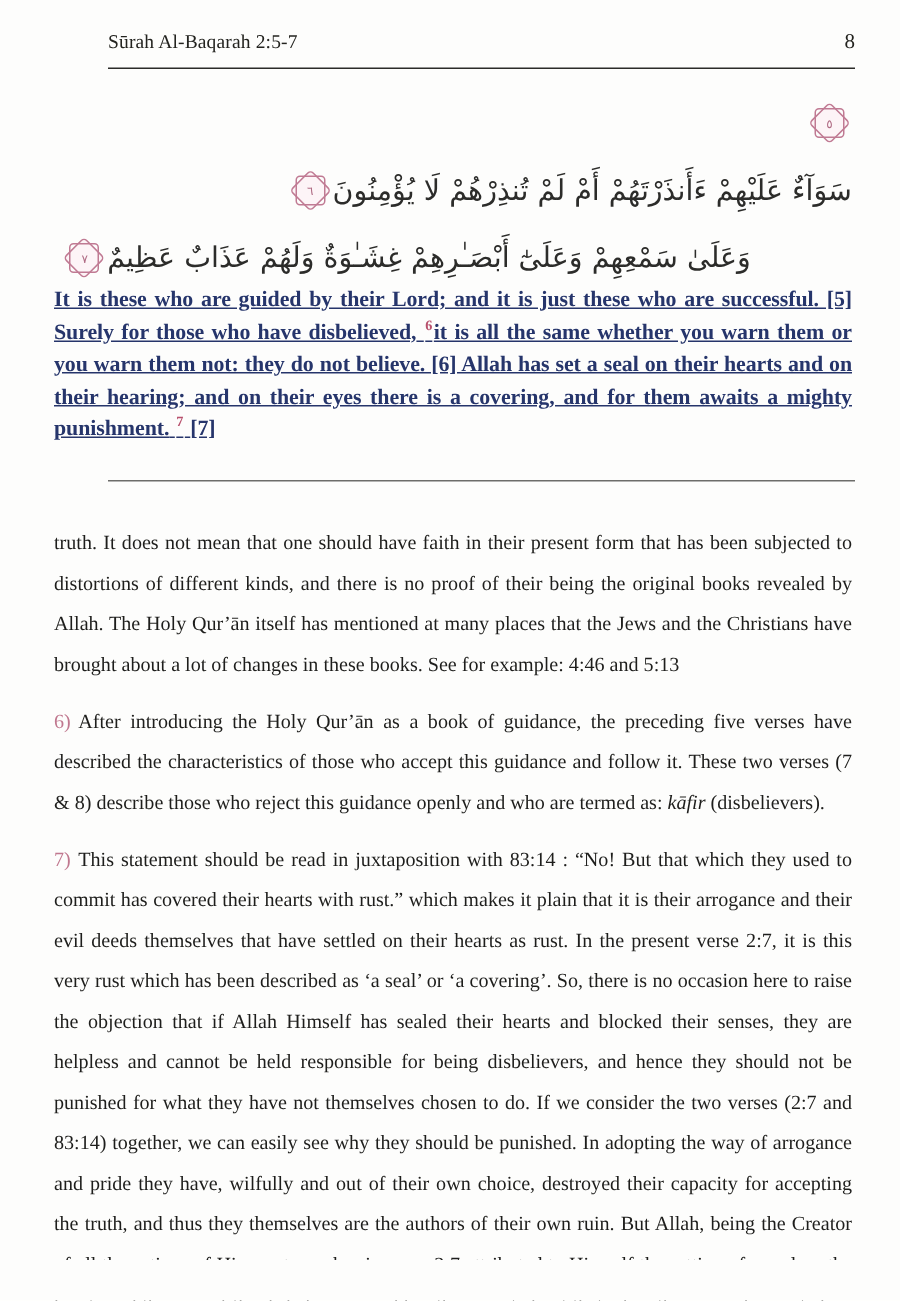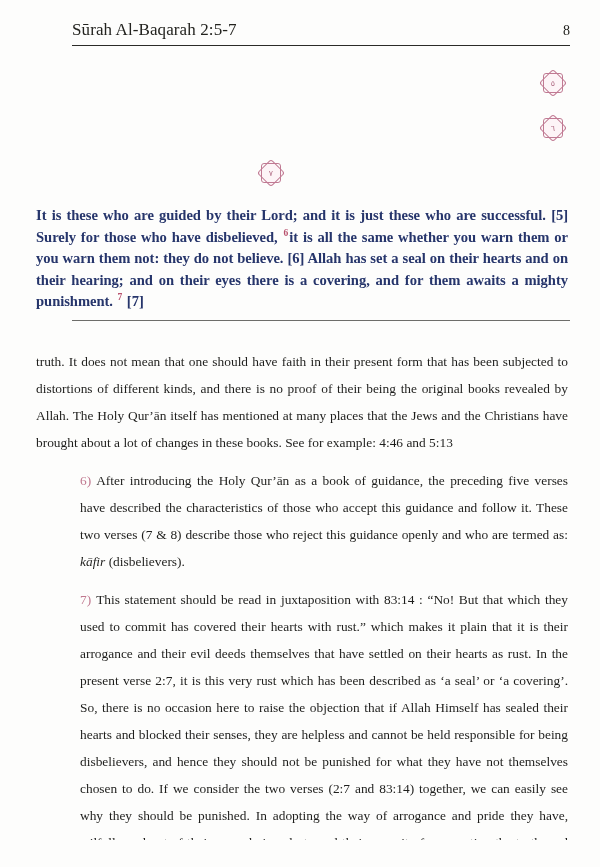"Sūrah Al-Baqarah 2:5-7" .running-head .surah-title { font-size: 17px -> 13px }
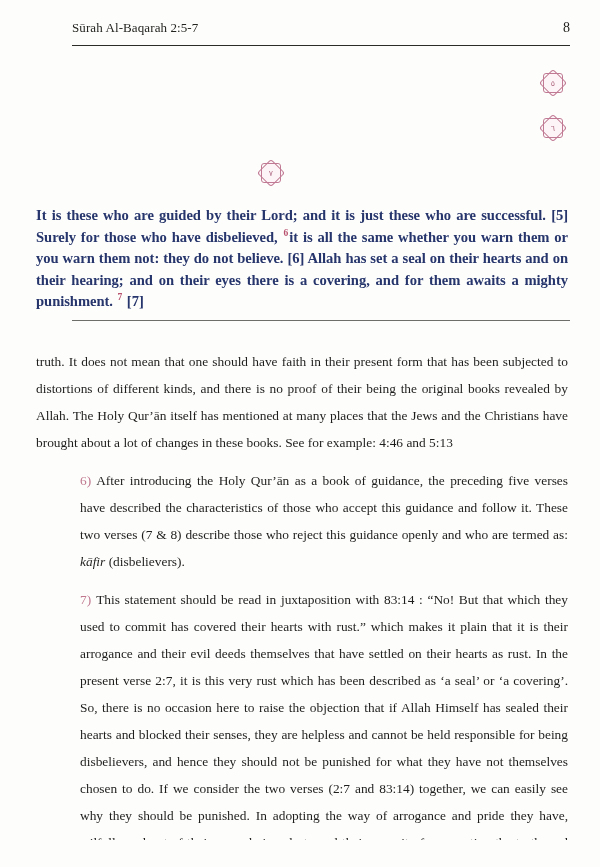"سَوَآءٌ عَلَيْهِمْ ءَأَنذَرْتَهُمْ أَمْ" span { html: none -> <span>سَوَآءٌ عَلَيْهِمْ ءَأَنذَرْتَهُمْ أَمْ لَمْ تُنذِرْهُمْ لَا يُؤْمِنُونَ</span> }
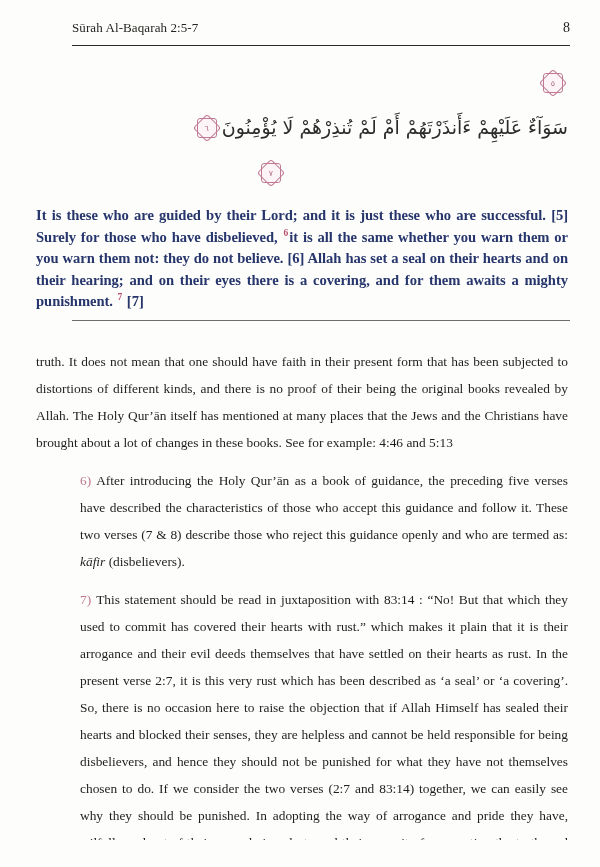"وَعَلَىٰ سَمْعِهِمْ وَعَلَىٰٓ" span { html: none -> <span>وَعَلَىٰ سَمْعِهِمْ وَعَلَىٰٓ أَبْصَـٰرِهِمْ غِشَـٰوَةٌ وَلَهُمْ عَذَابٌ عَظِيمٌ</span> }
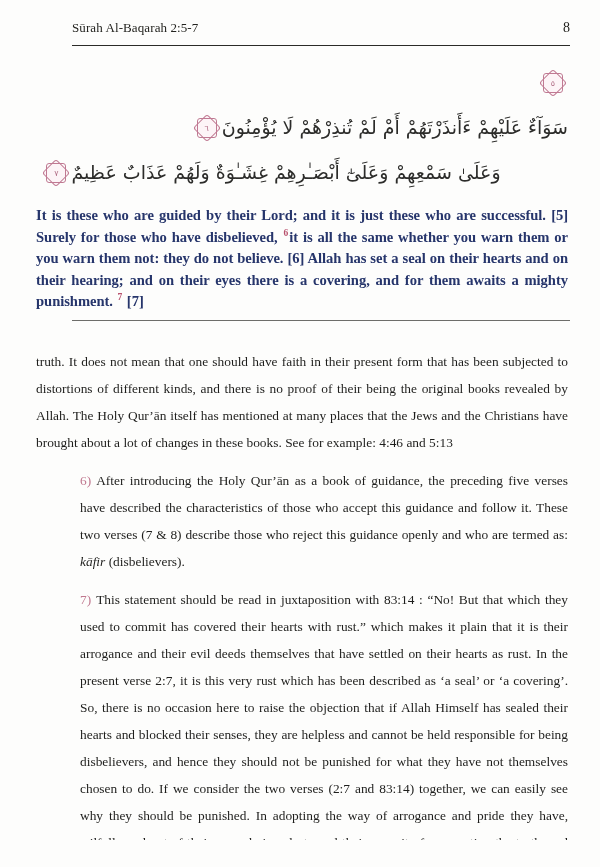"It is these who are" .translation { text-decoration: none -> underline; top: 205px -> 190px }
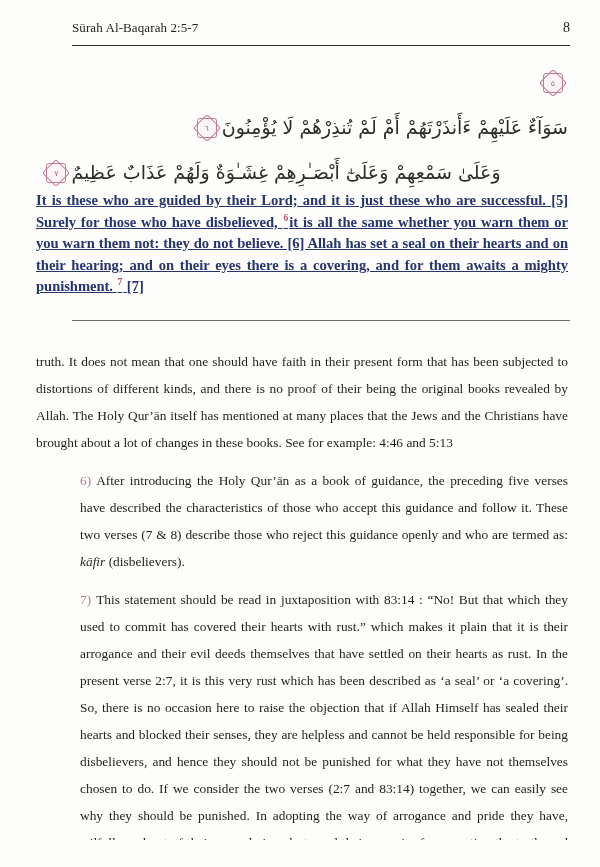"6) After introducing the Holy" .commentary p.note { margin-left: 44px -> none }
